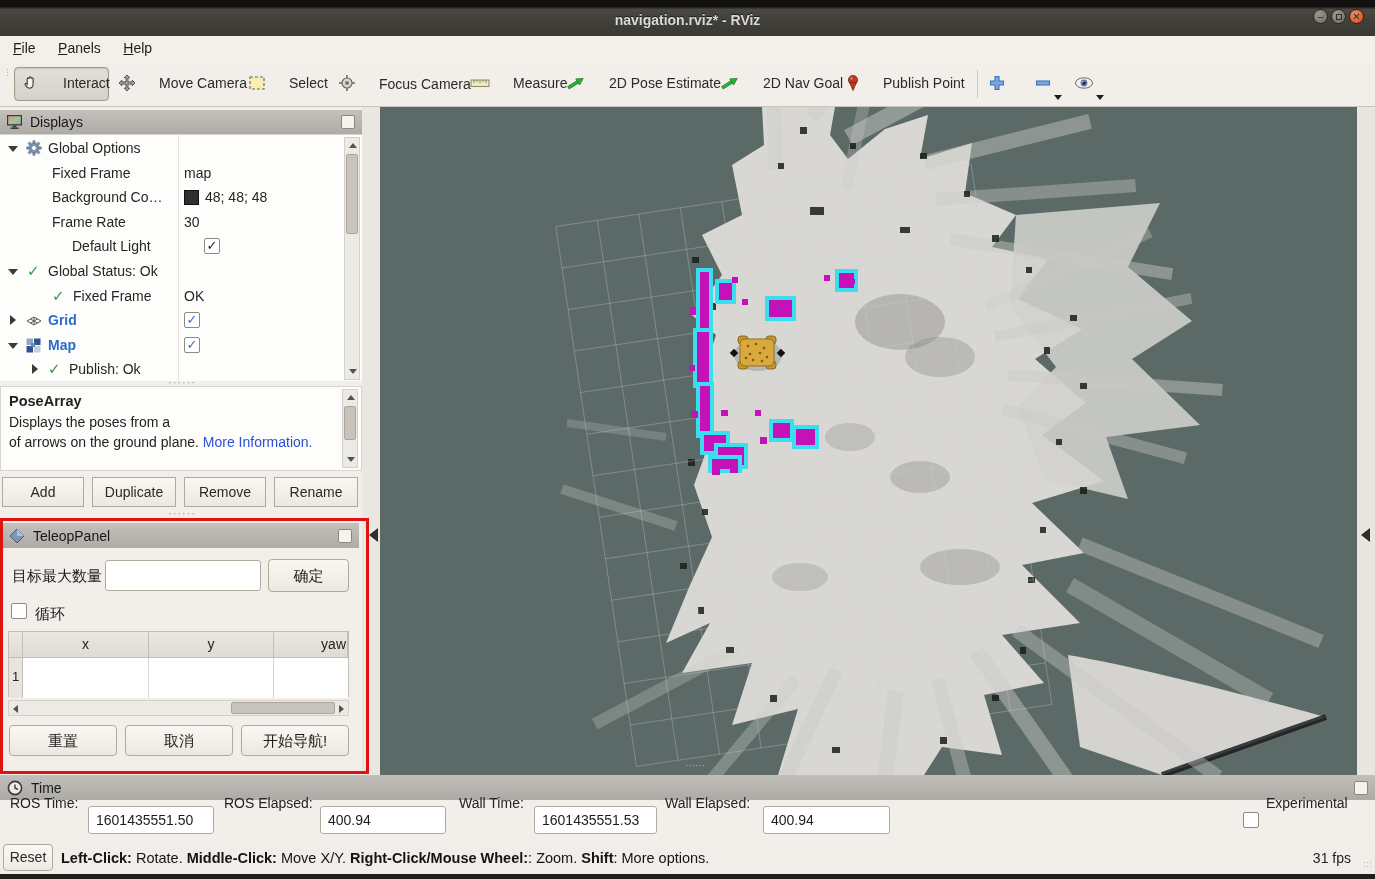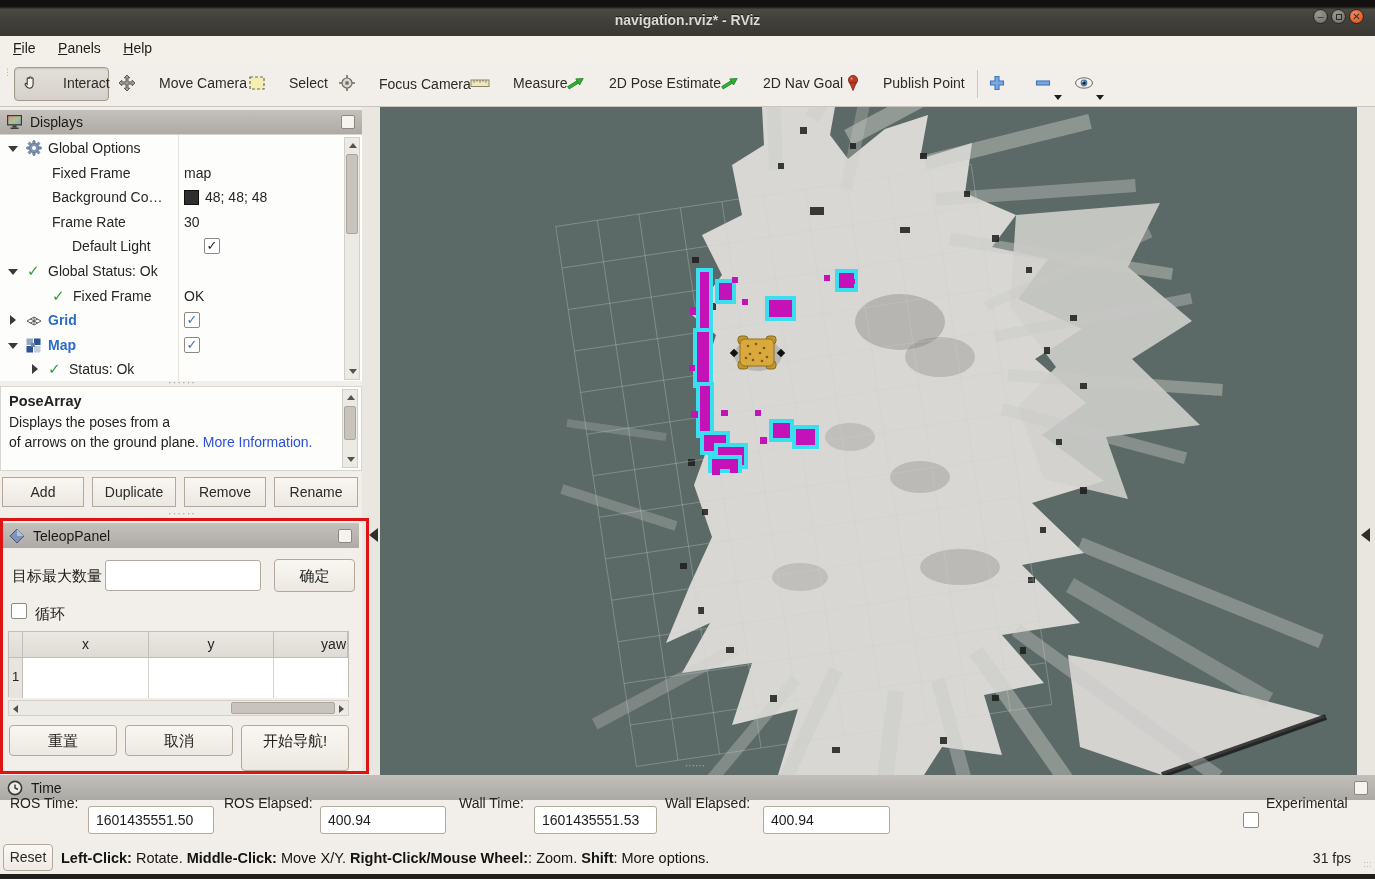"Status: Ok" span.lbl { text: Status -> Publish }
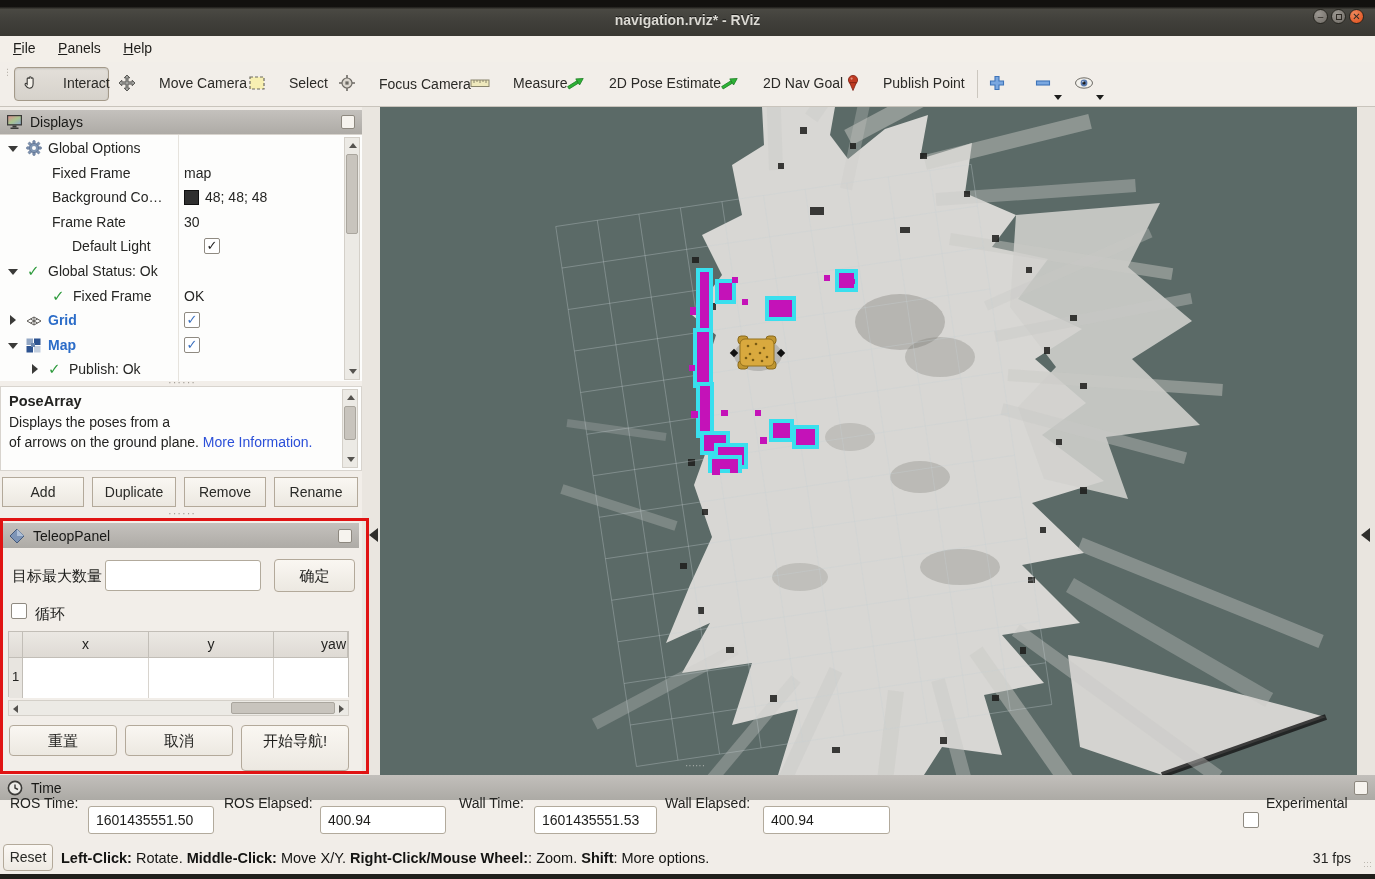"确定" div.tbtn { left: 271px -> 265px }
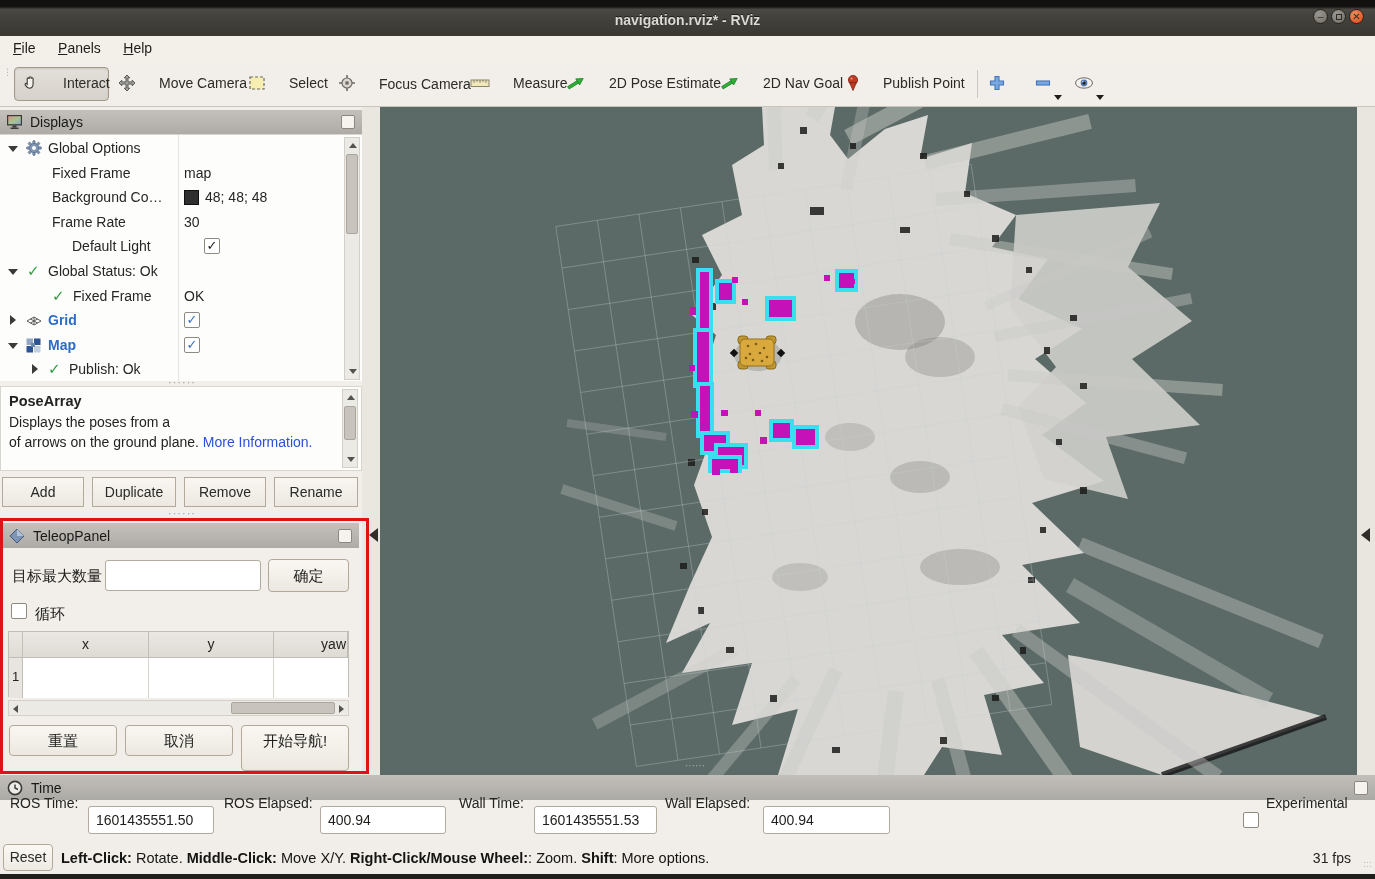"开始导航!" div.tbtn { height: 46px -> 31px }
